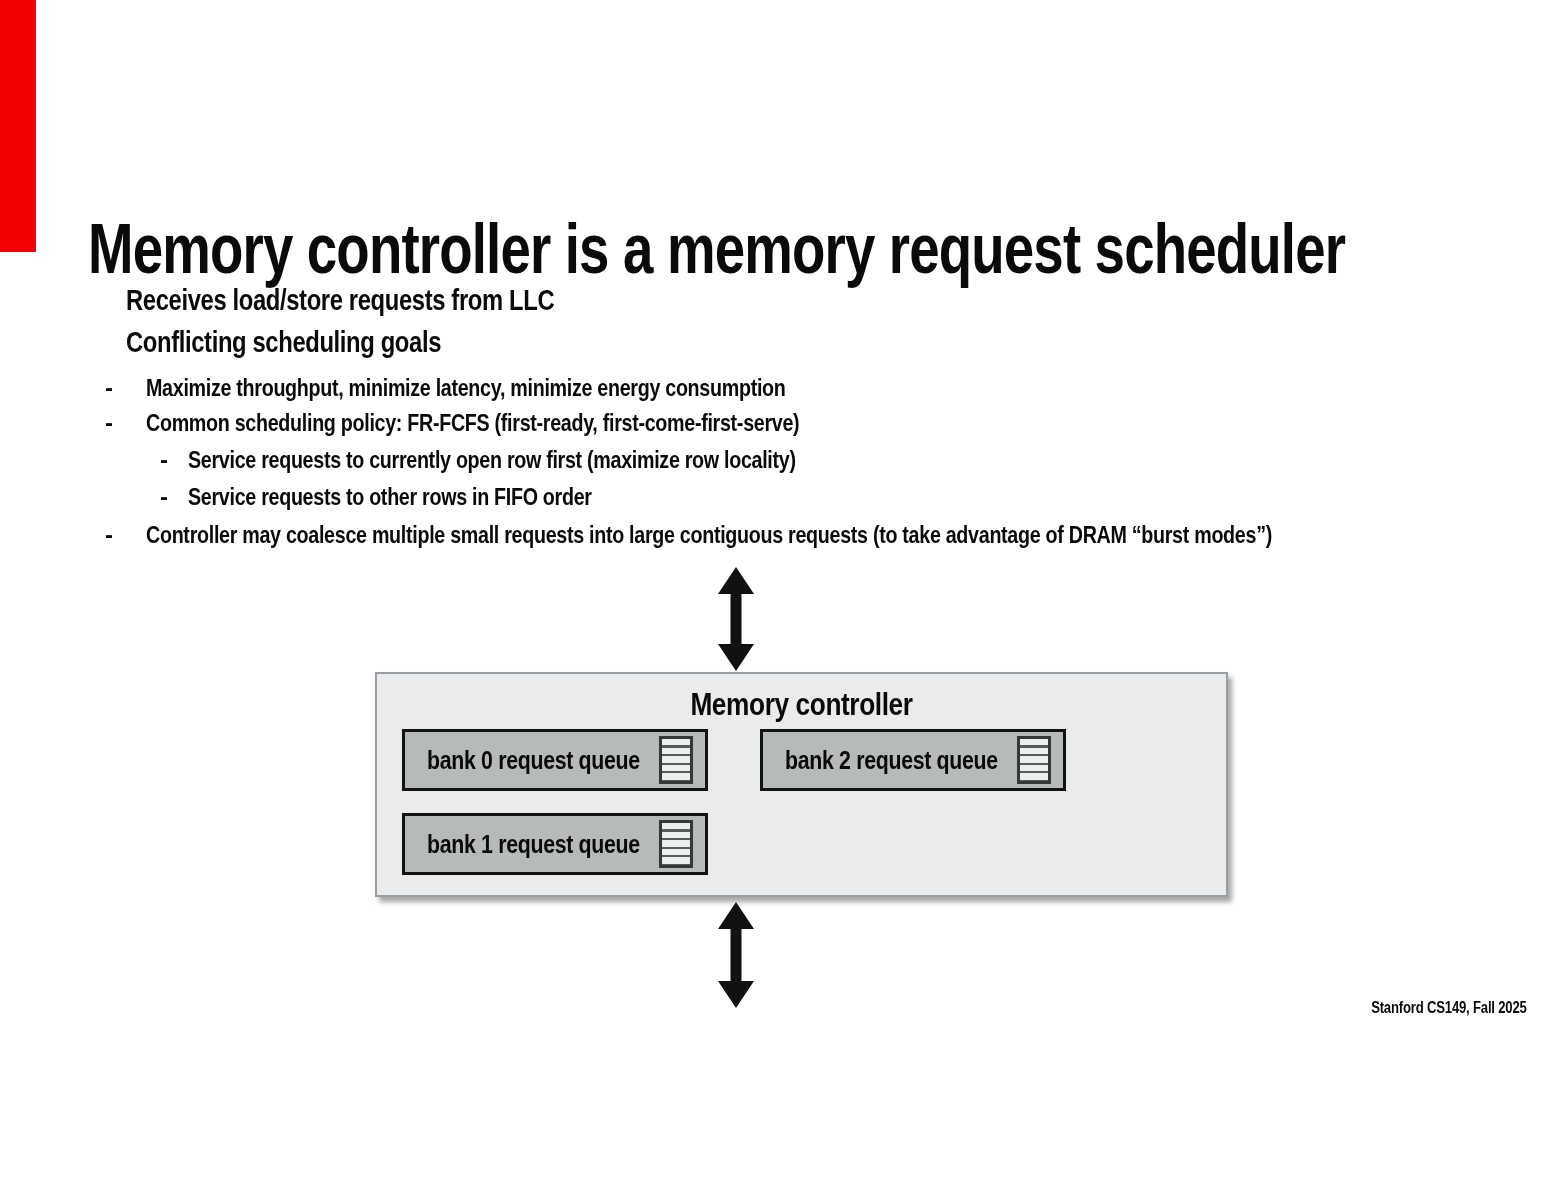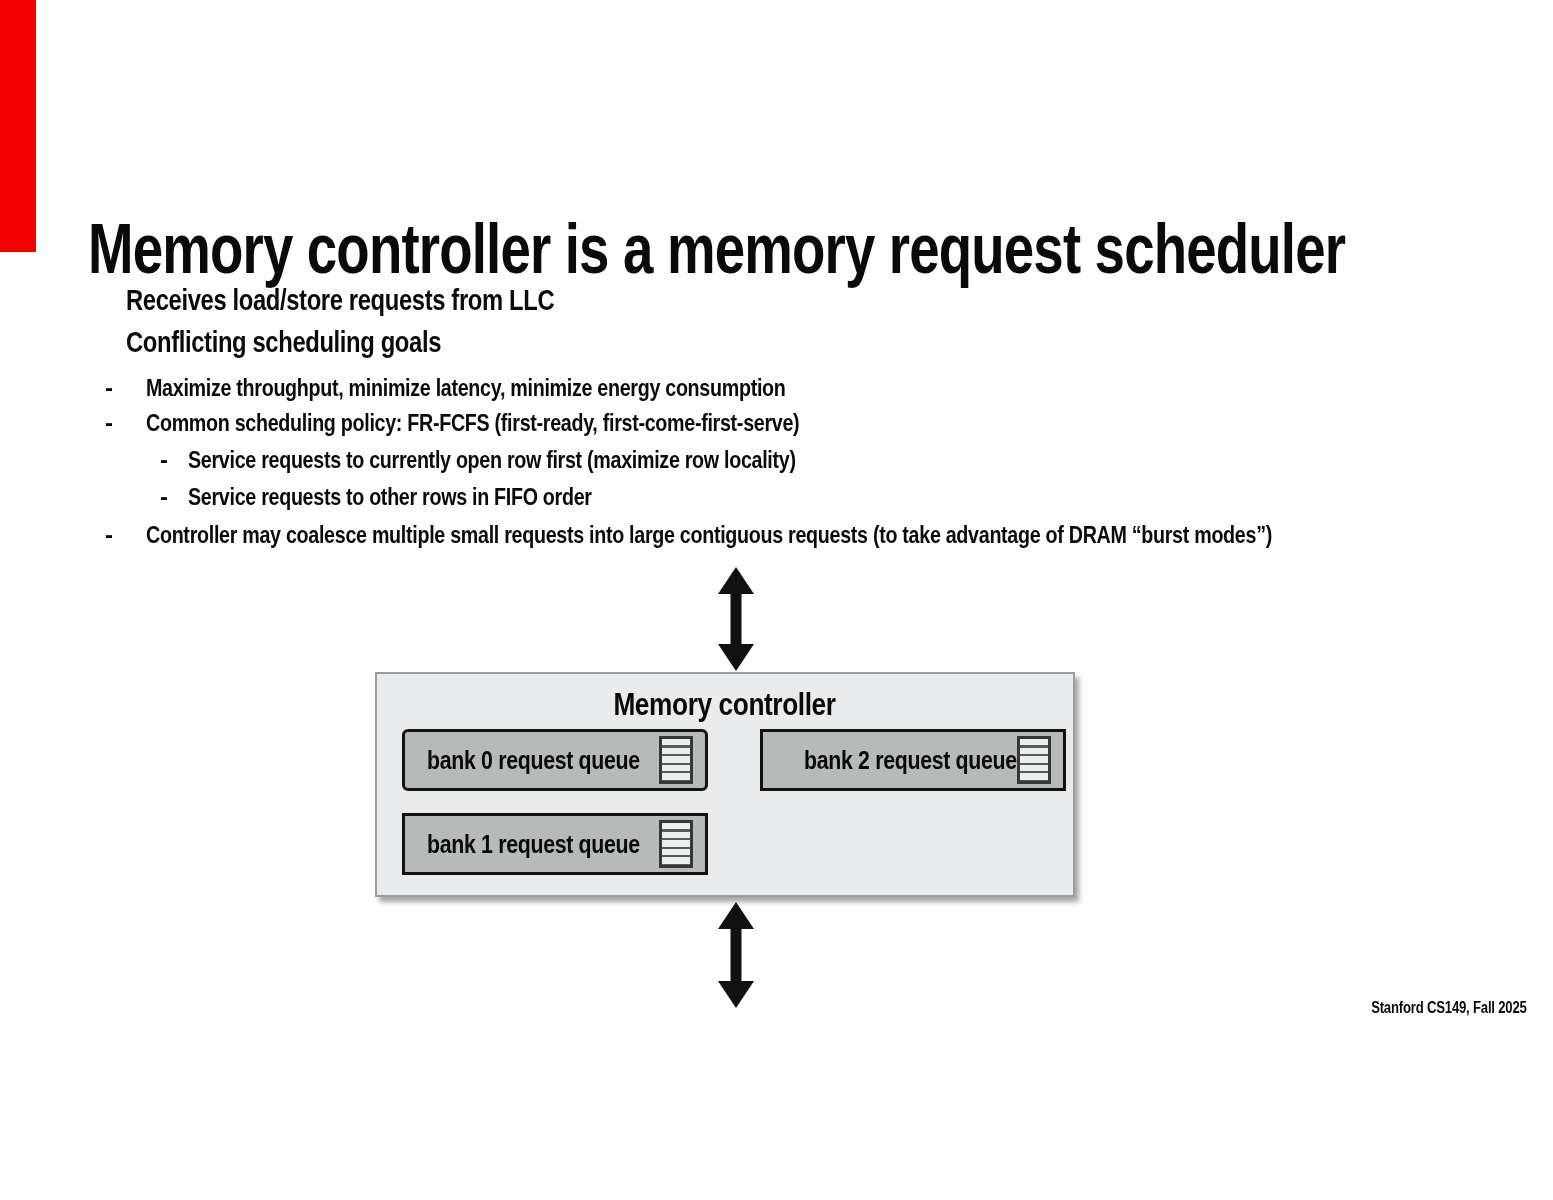"Memory controller" .mc-box { width: 700px -> 853px }
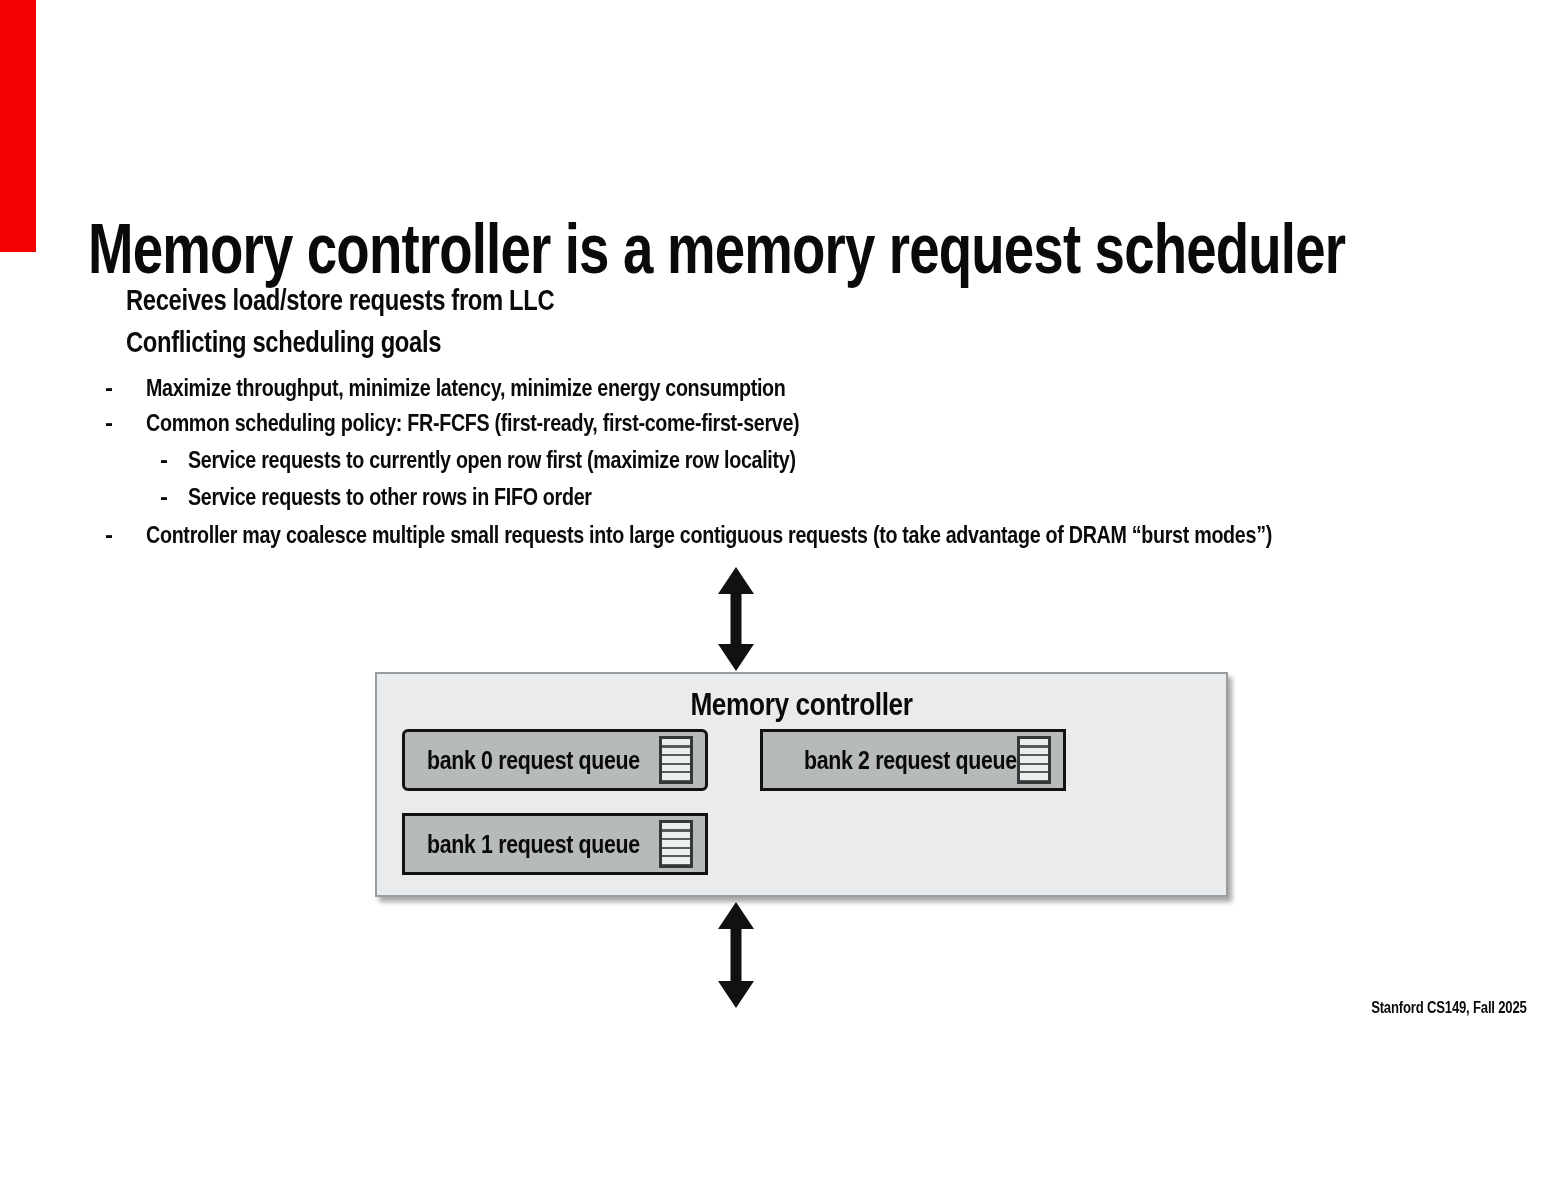"bank 0 request queue" .q0 { border-radius: 6px -> none }
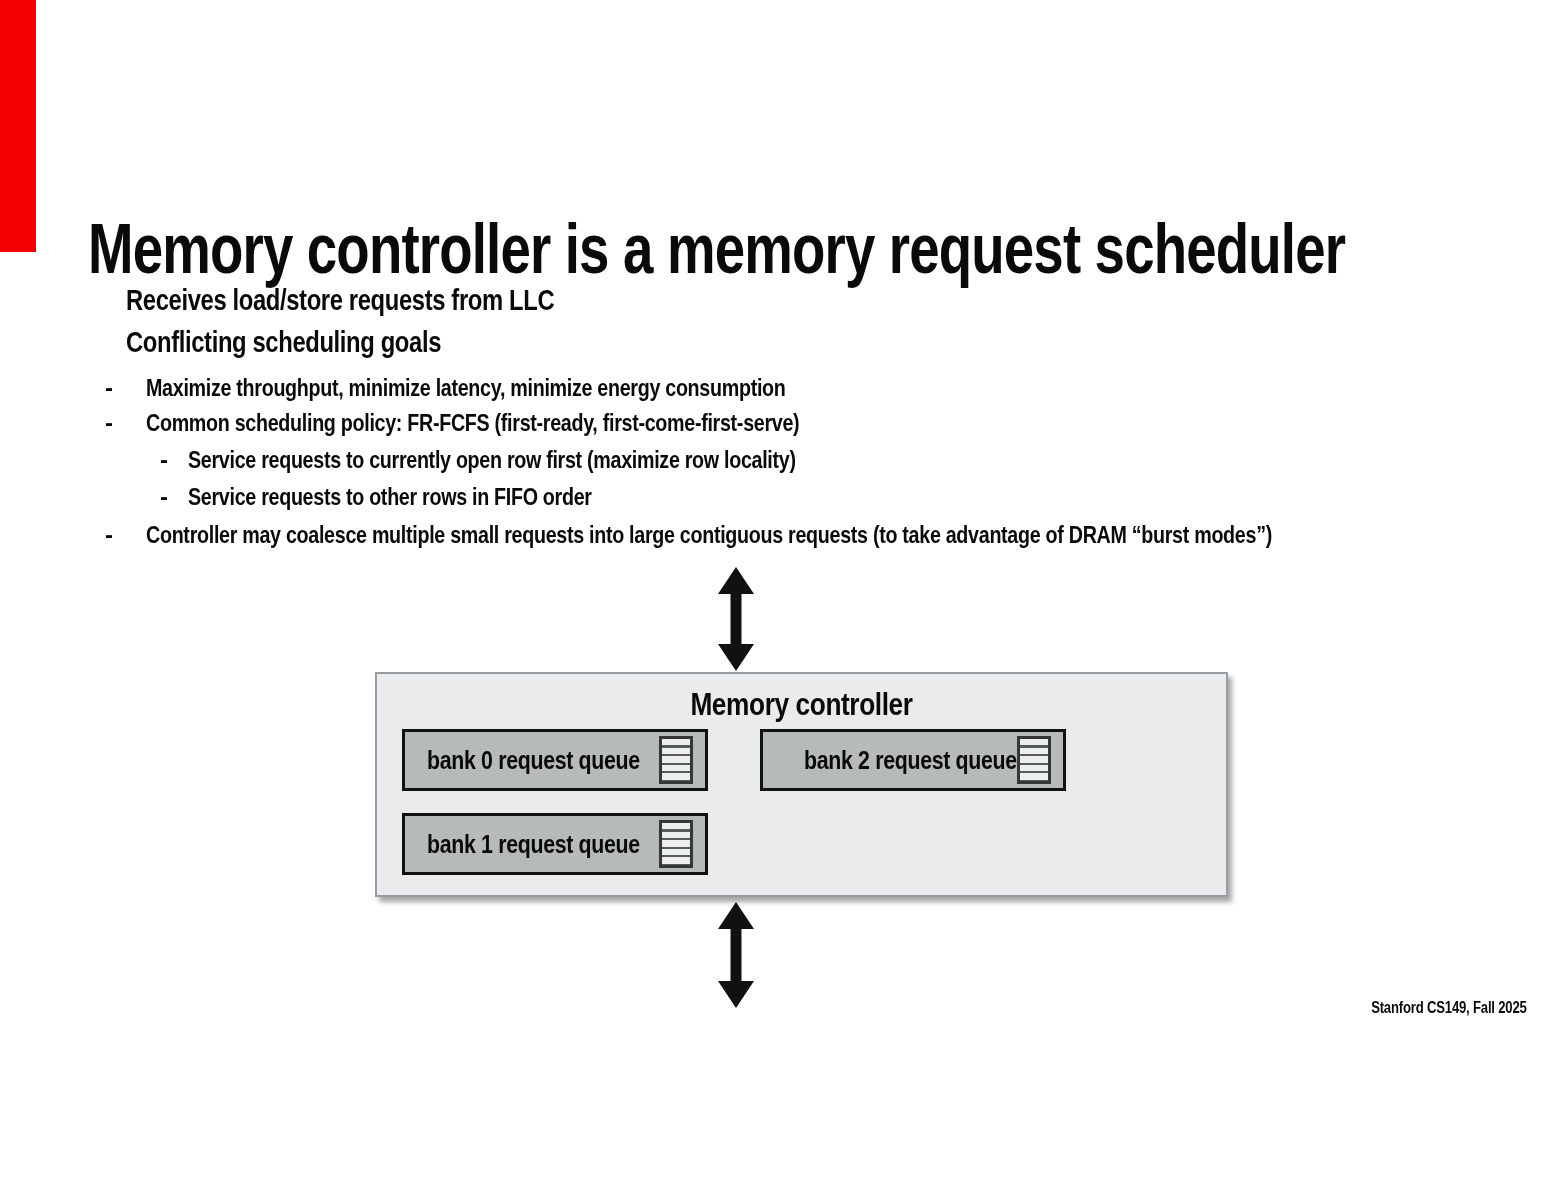"bank 2 request queue" .q1 { justify-content: flex-end -> none }
